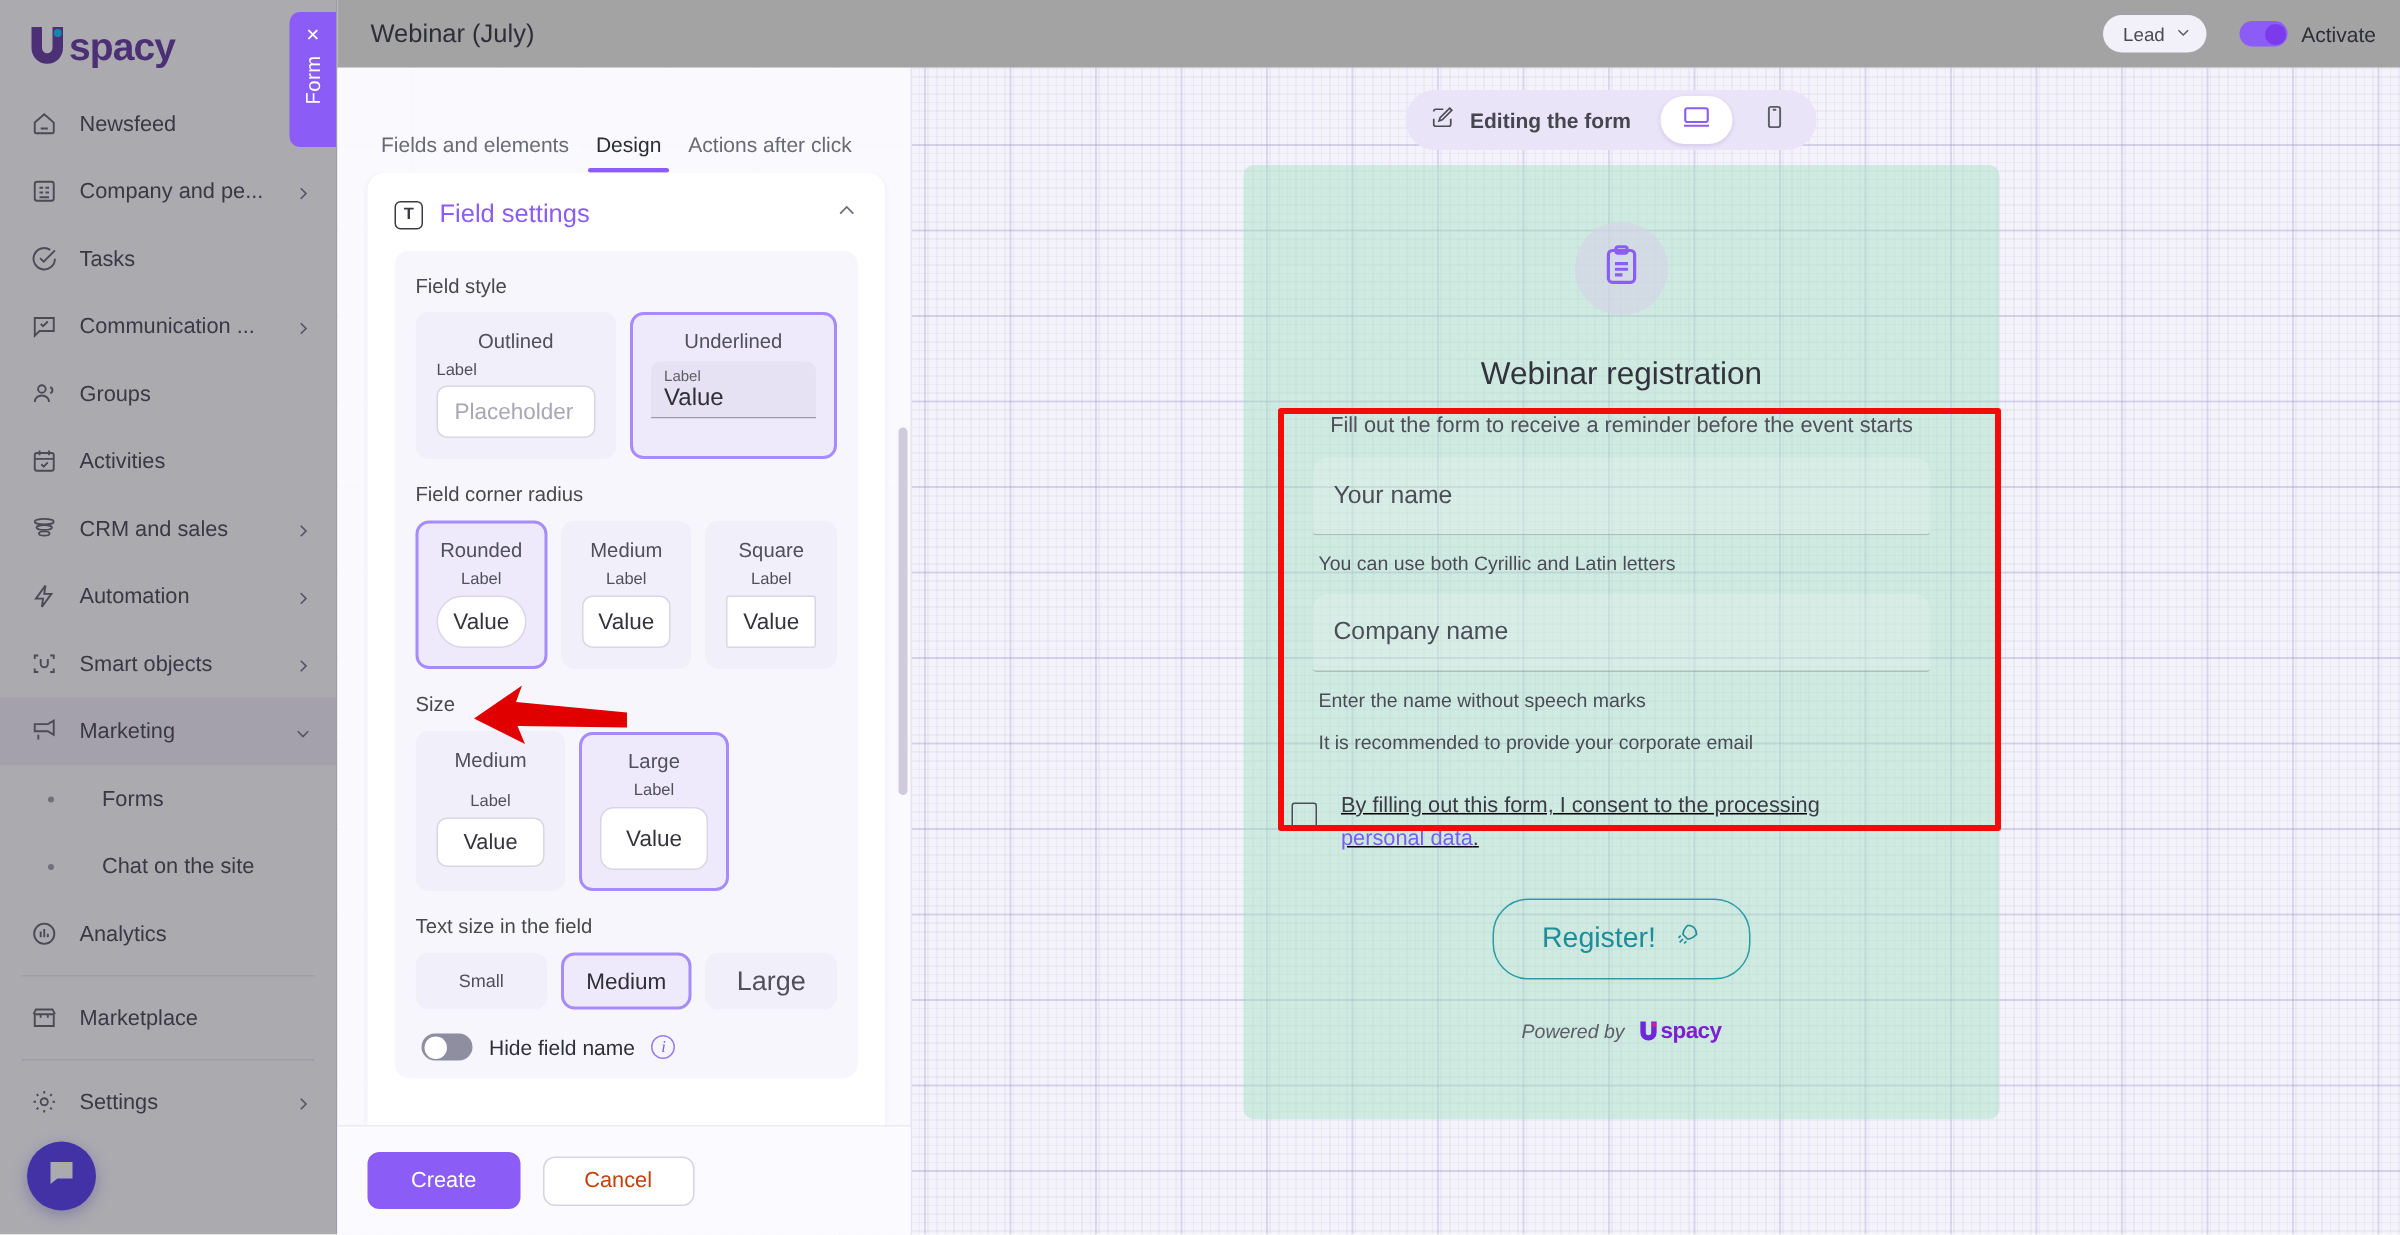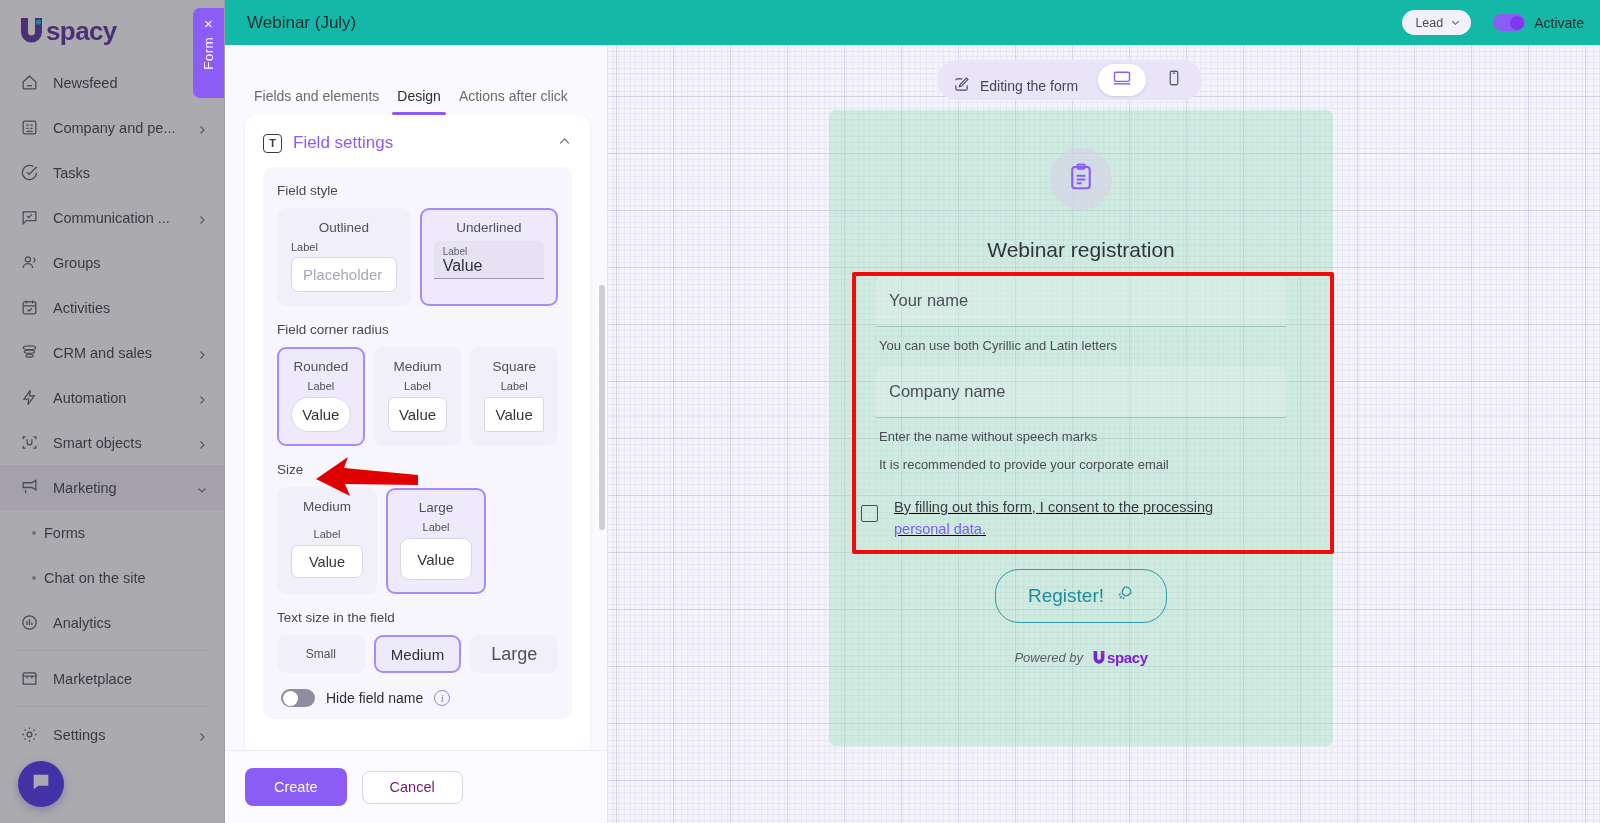"Webinar (July)" .topbar { background: #14b8a6 -> #a3a3a3 }
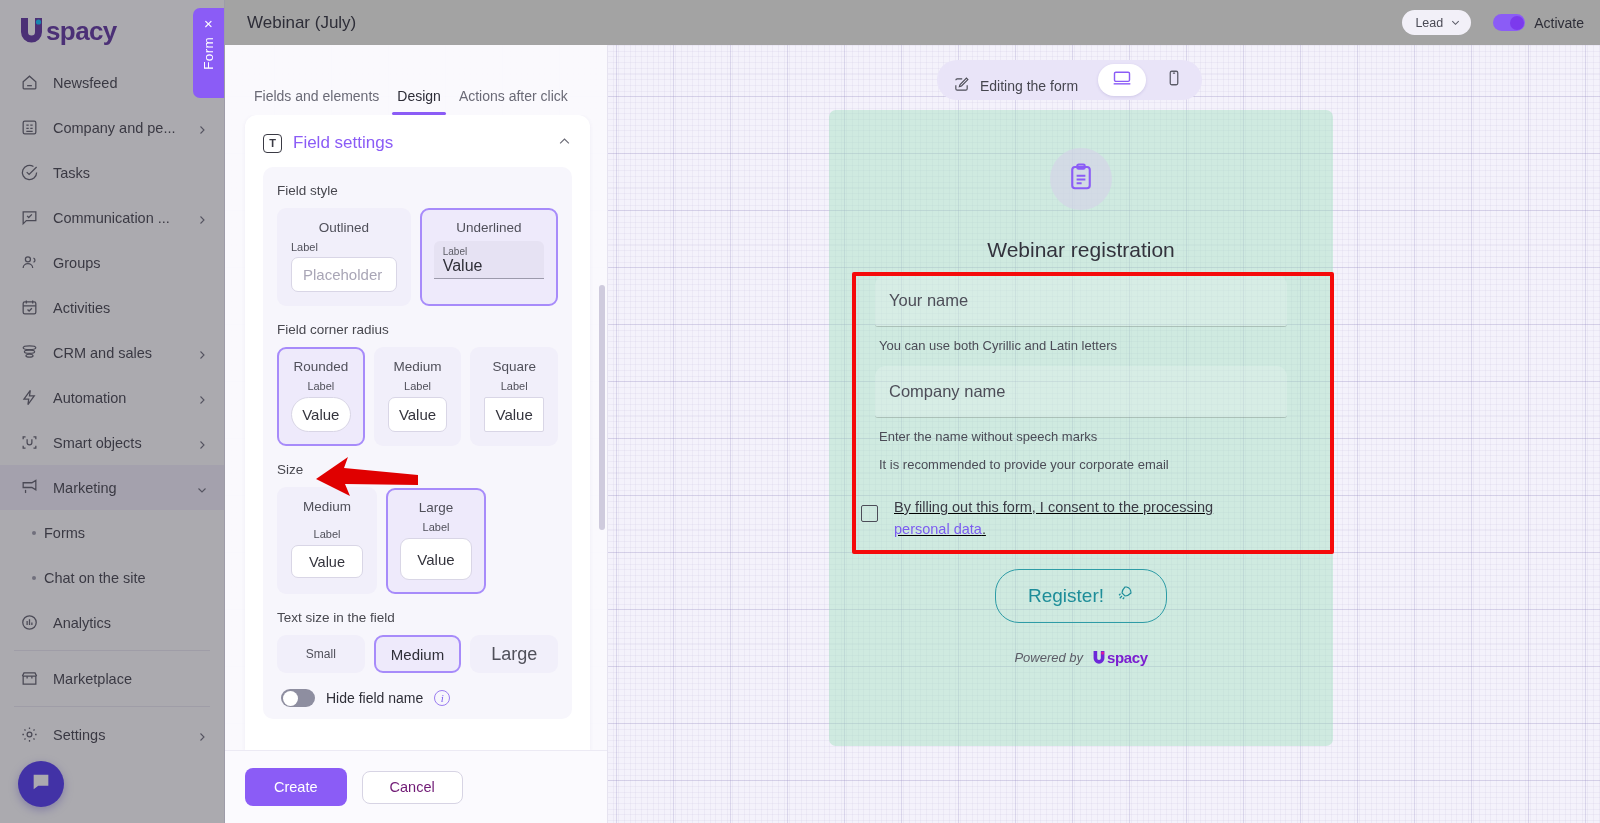"Editing the form" .edit-toolbar { align-items: flex-end -> center; font-weight: none -> bold }
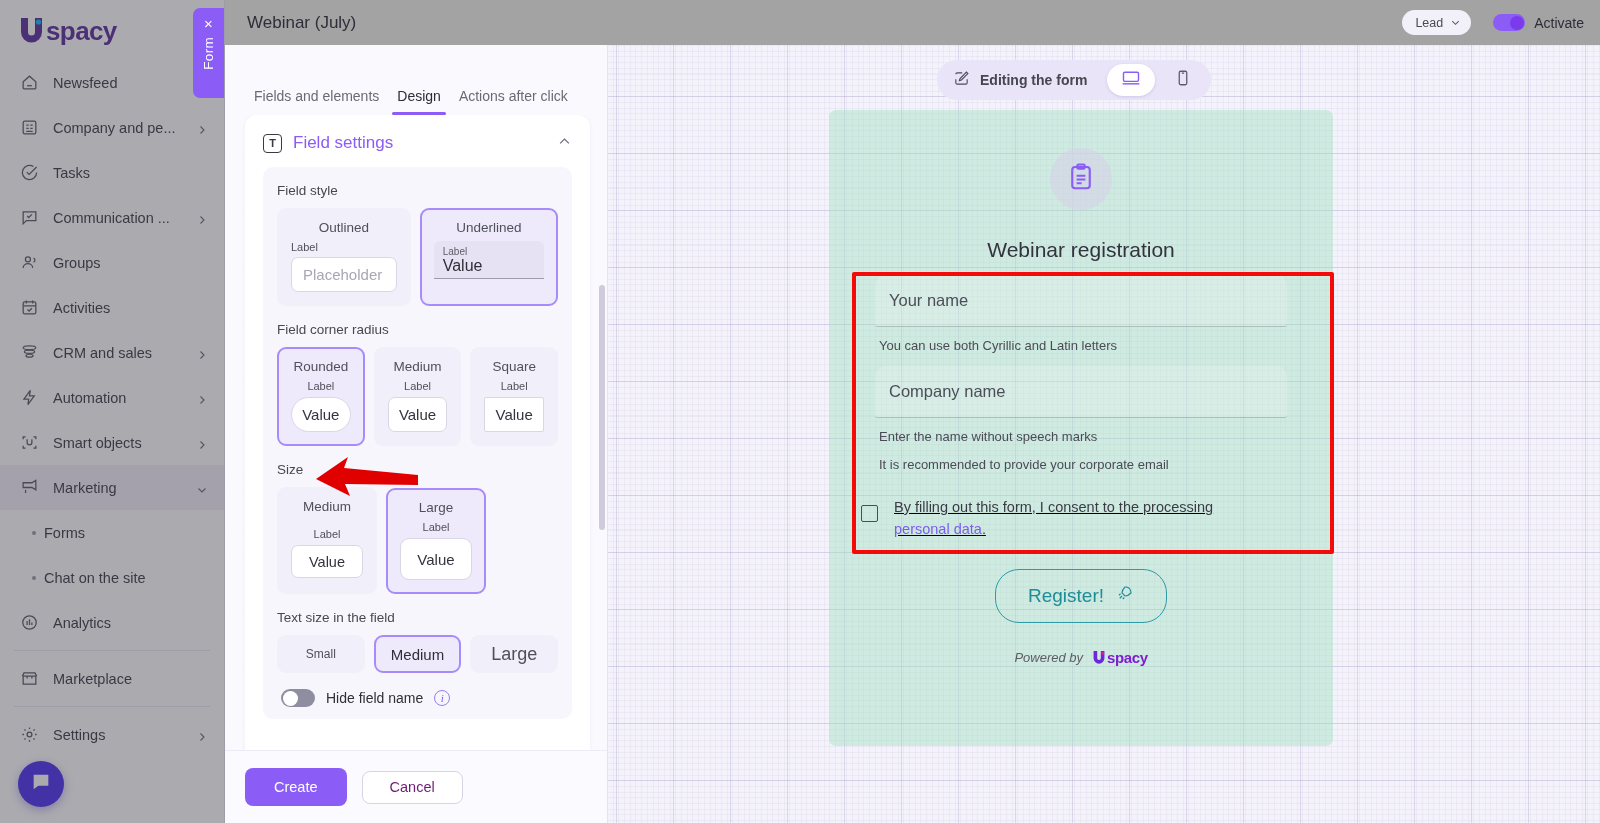"Fill out the form to" div.pv-sub { html: none -> <div>Fill out the form to receive a reminder before the event starts</div> }
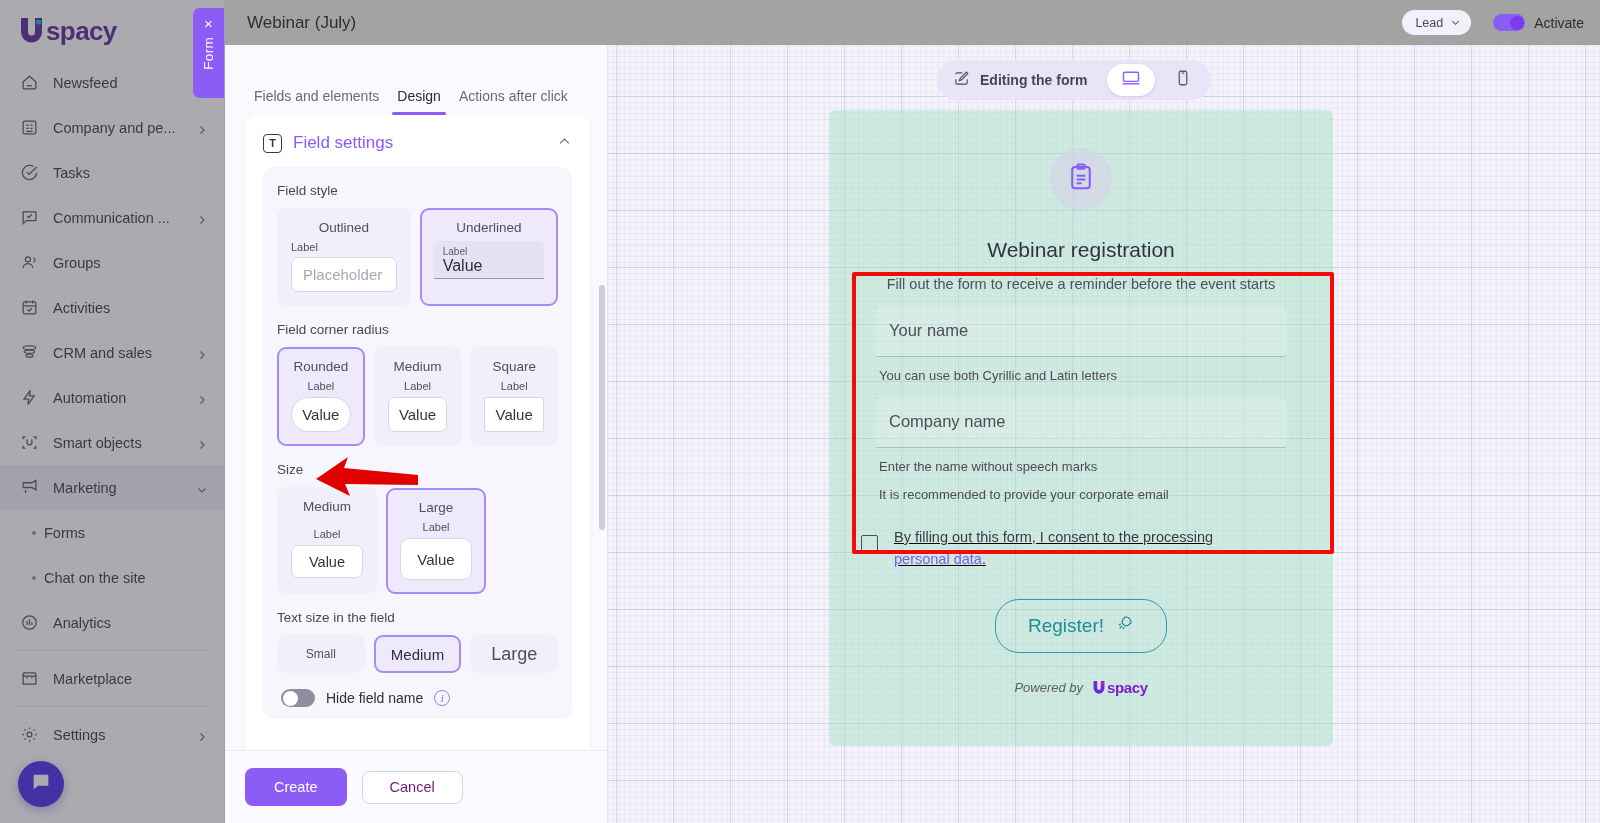"Forms" .sb-sub { gap: 8px -> 32px }
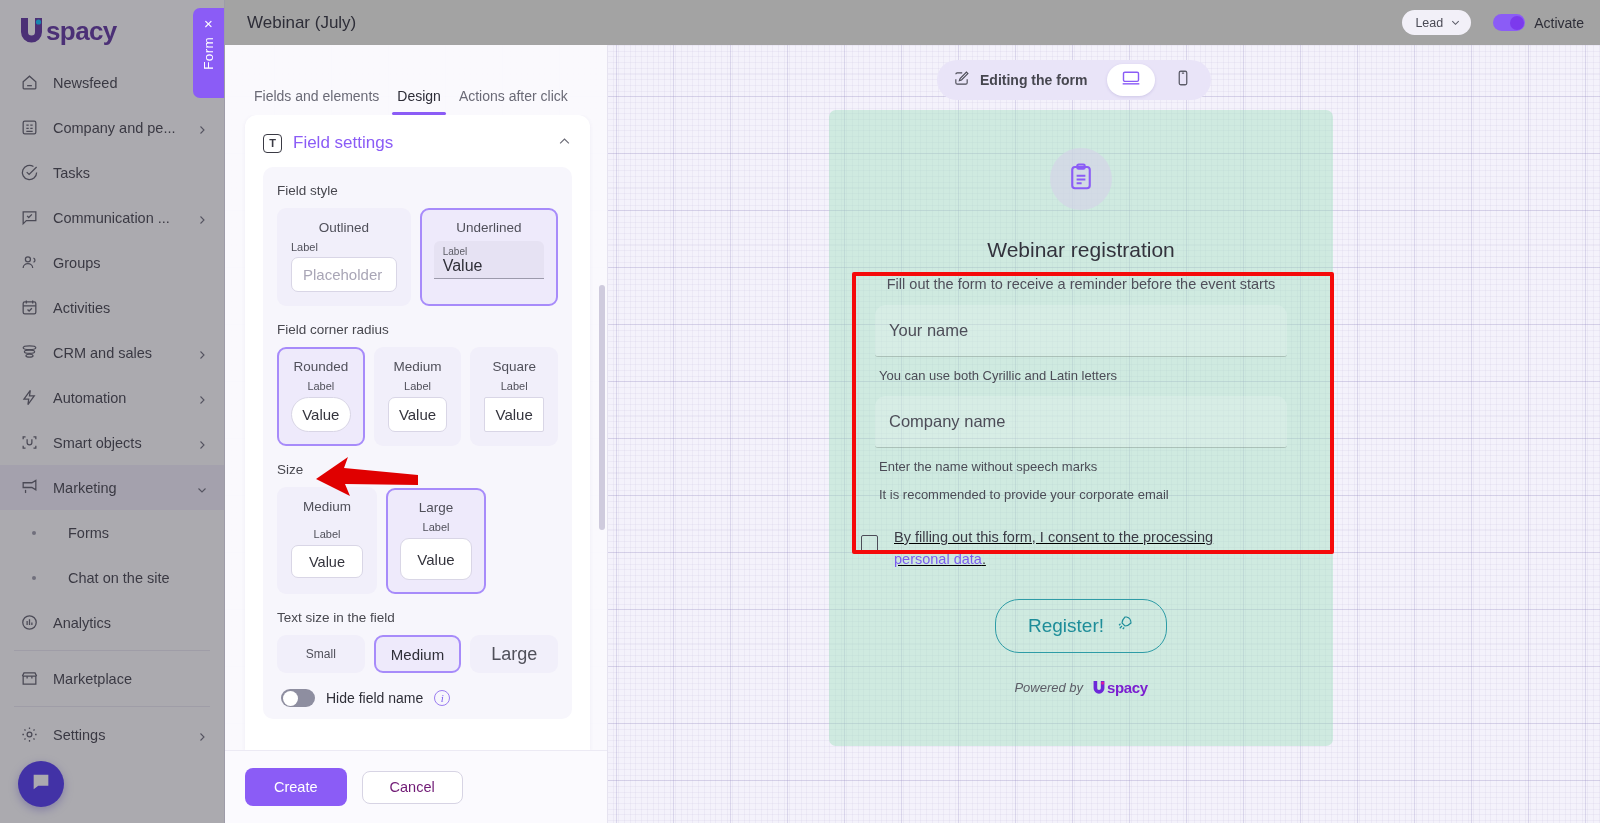"Cancel" .btn-cancel { color: #701a75 -> #c2410c }
